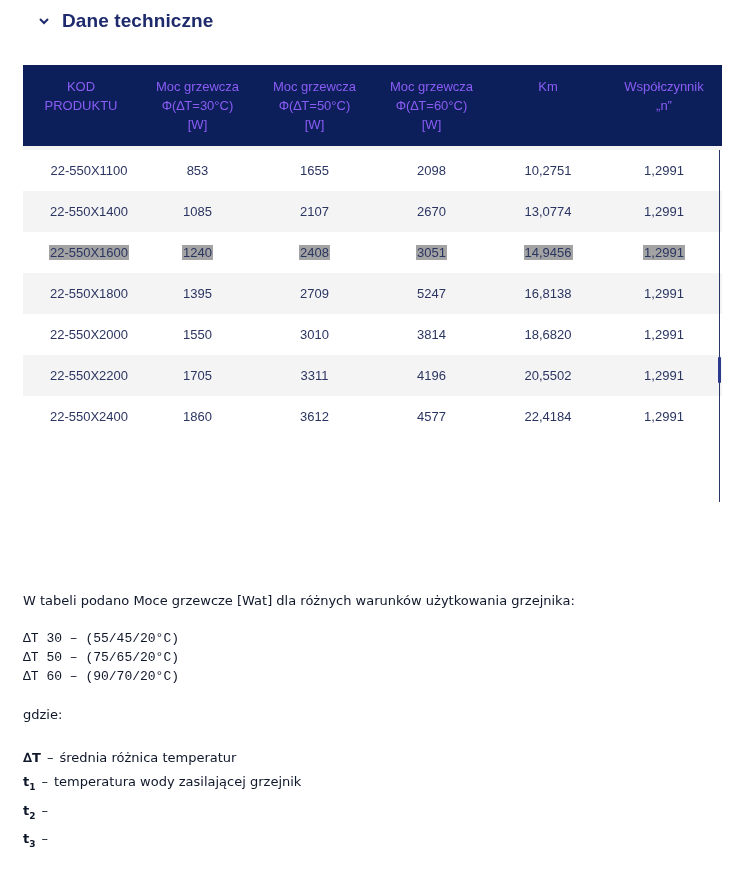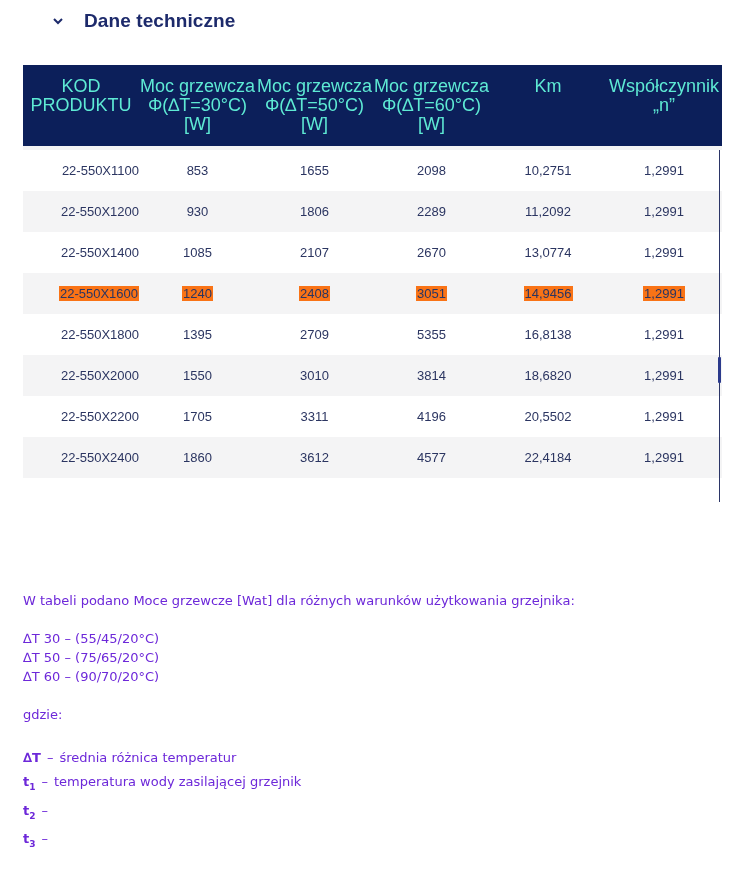"Dane techniczne" .section-header { gap: 8px -> none; left: 52px -> 38px }
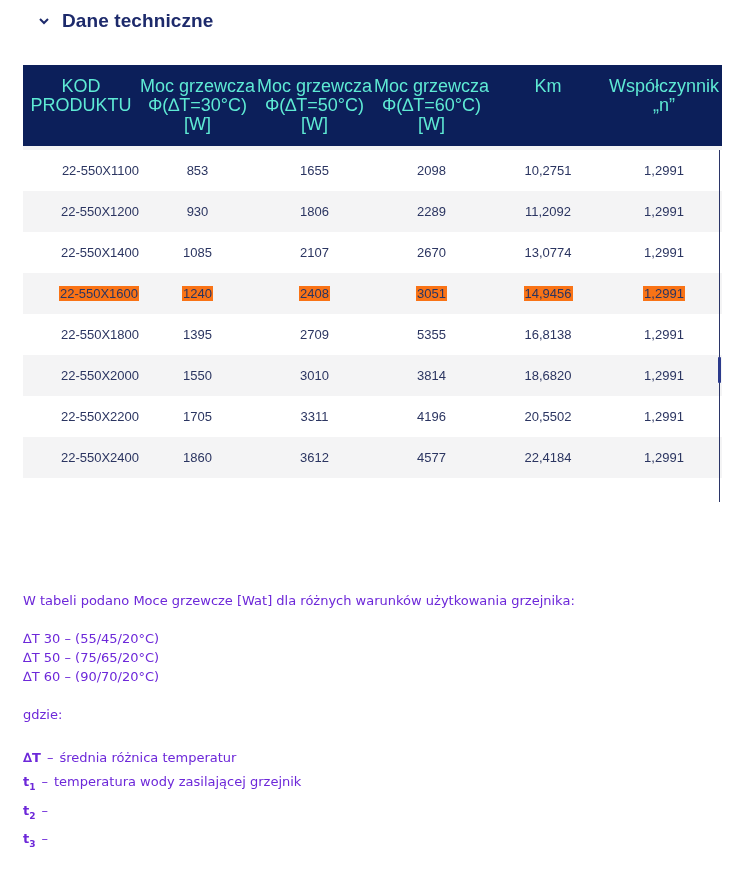"KOD" th { color: #5eead4 -> #8b5cf6; font-size: 18px -> 13px }
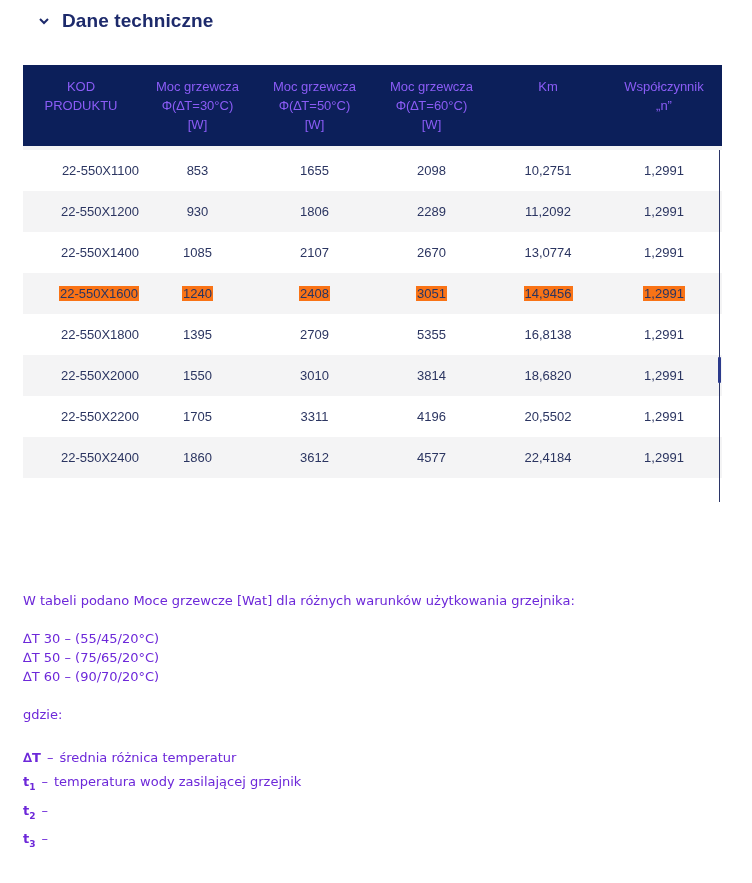"22-550X1100" td.code { text-align: right -> center }
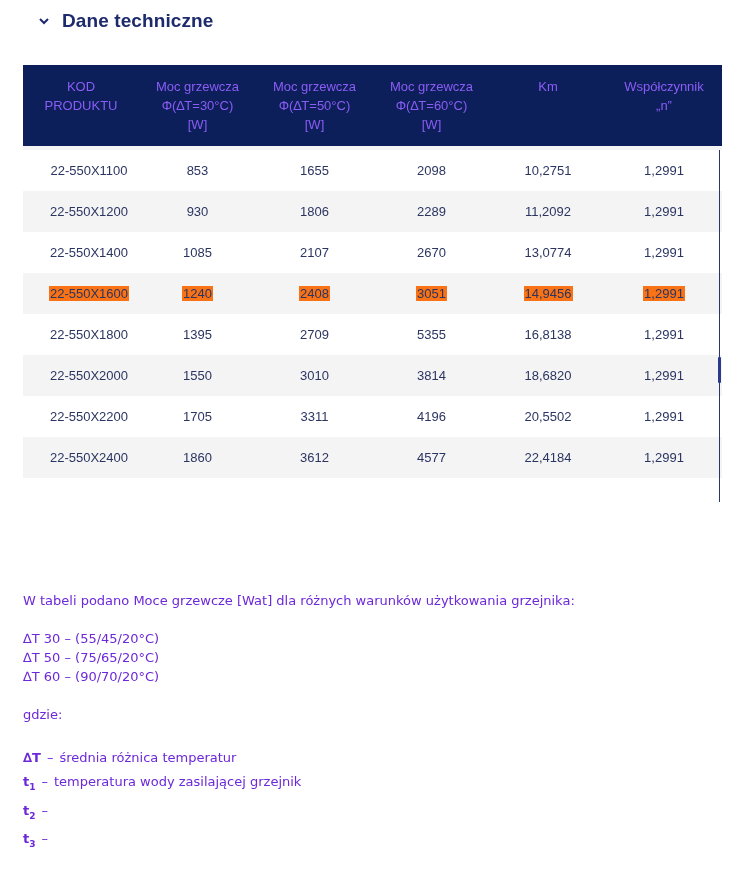"22-550X1200" tr.data { html: <tr> <td><span>22-550X1200</span></td> <td><span>930</span></td> <td><span>1806</span></td> <td><span>2289</span></td> <td><span>11,2092</span></td> <td><span>1,2991</span></td> </tr> -> none }
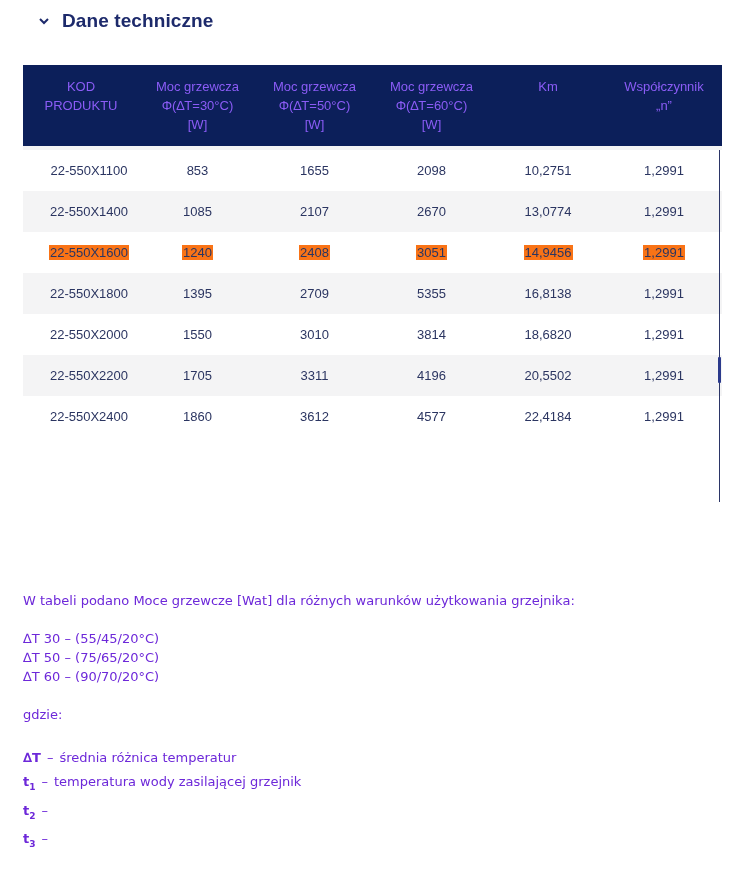"22-550X1600" .hl { background: #f97316 -> #a3a3a3 }
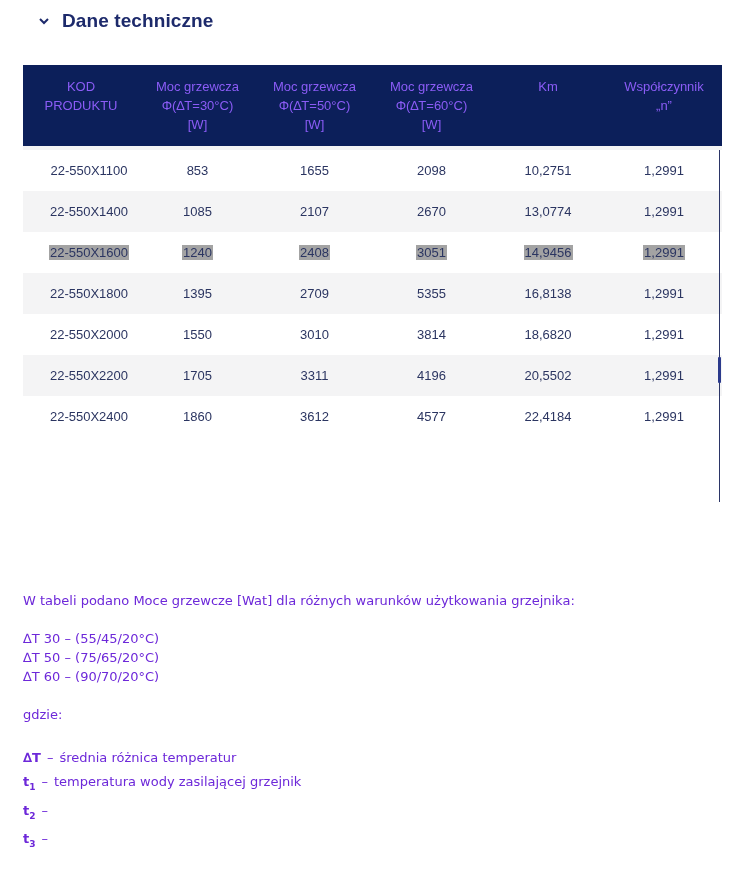"5355" span { text: 5355 -> 5247 }
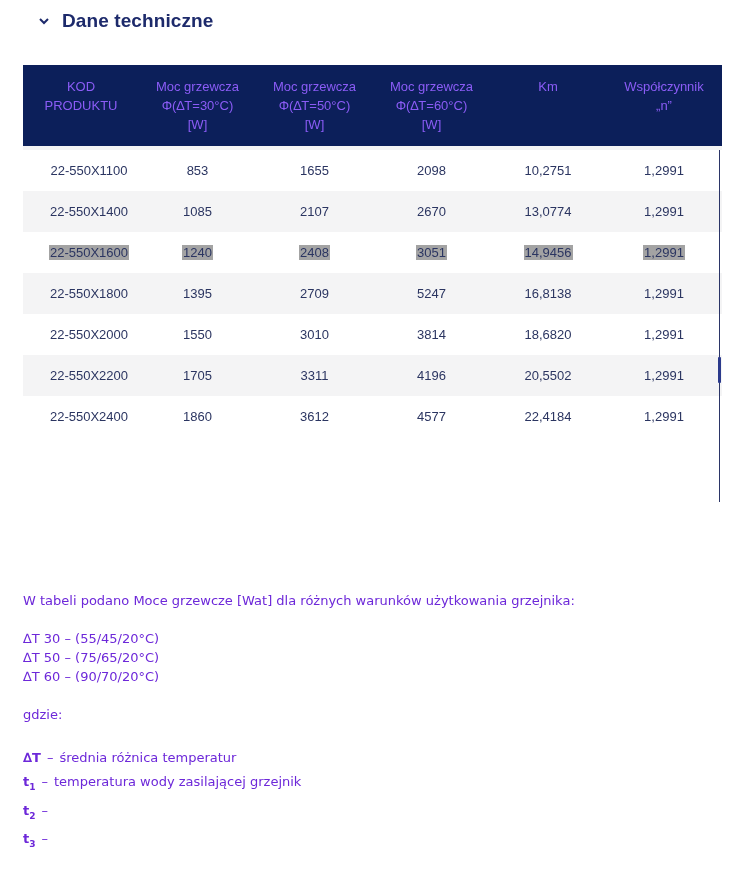"W tabeli podano Moce grzewcze" .notes { color: #6d28d9 -> #0f172a }
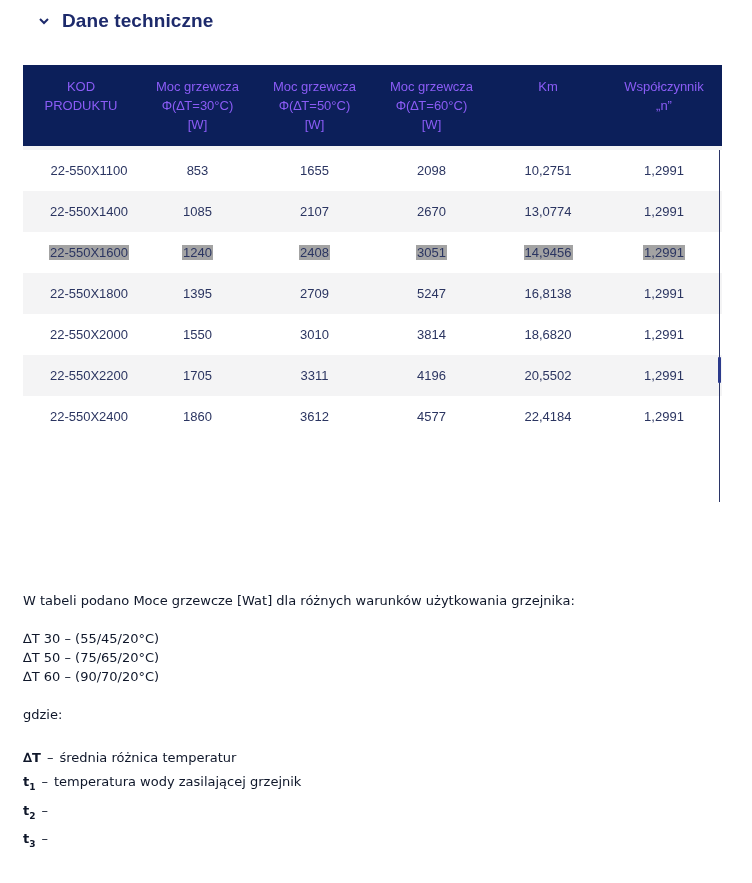"∆T 30 – (55/45/20°C)" .notes .conds { font-family: none -> Liberation Mono, monospace }
